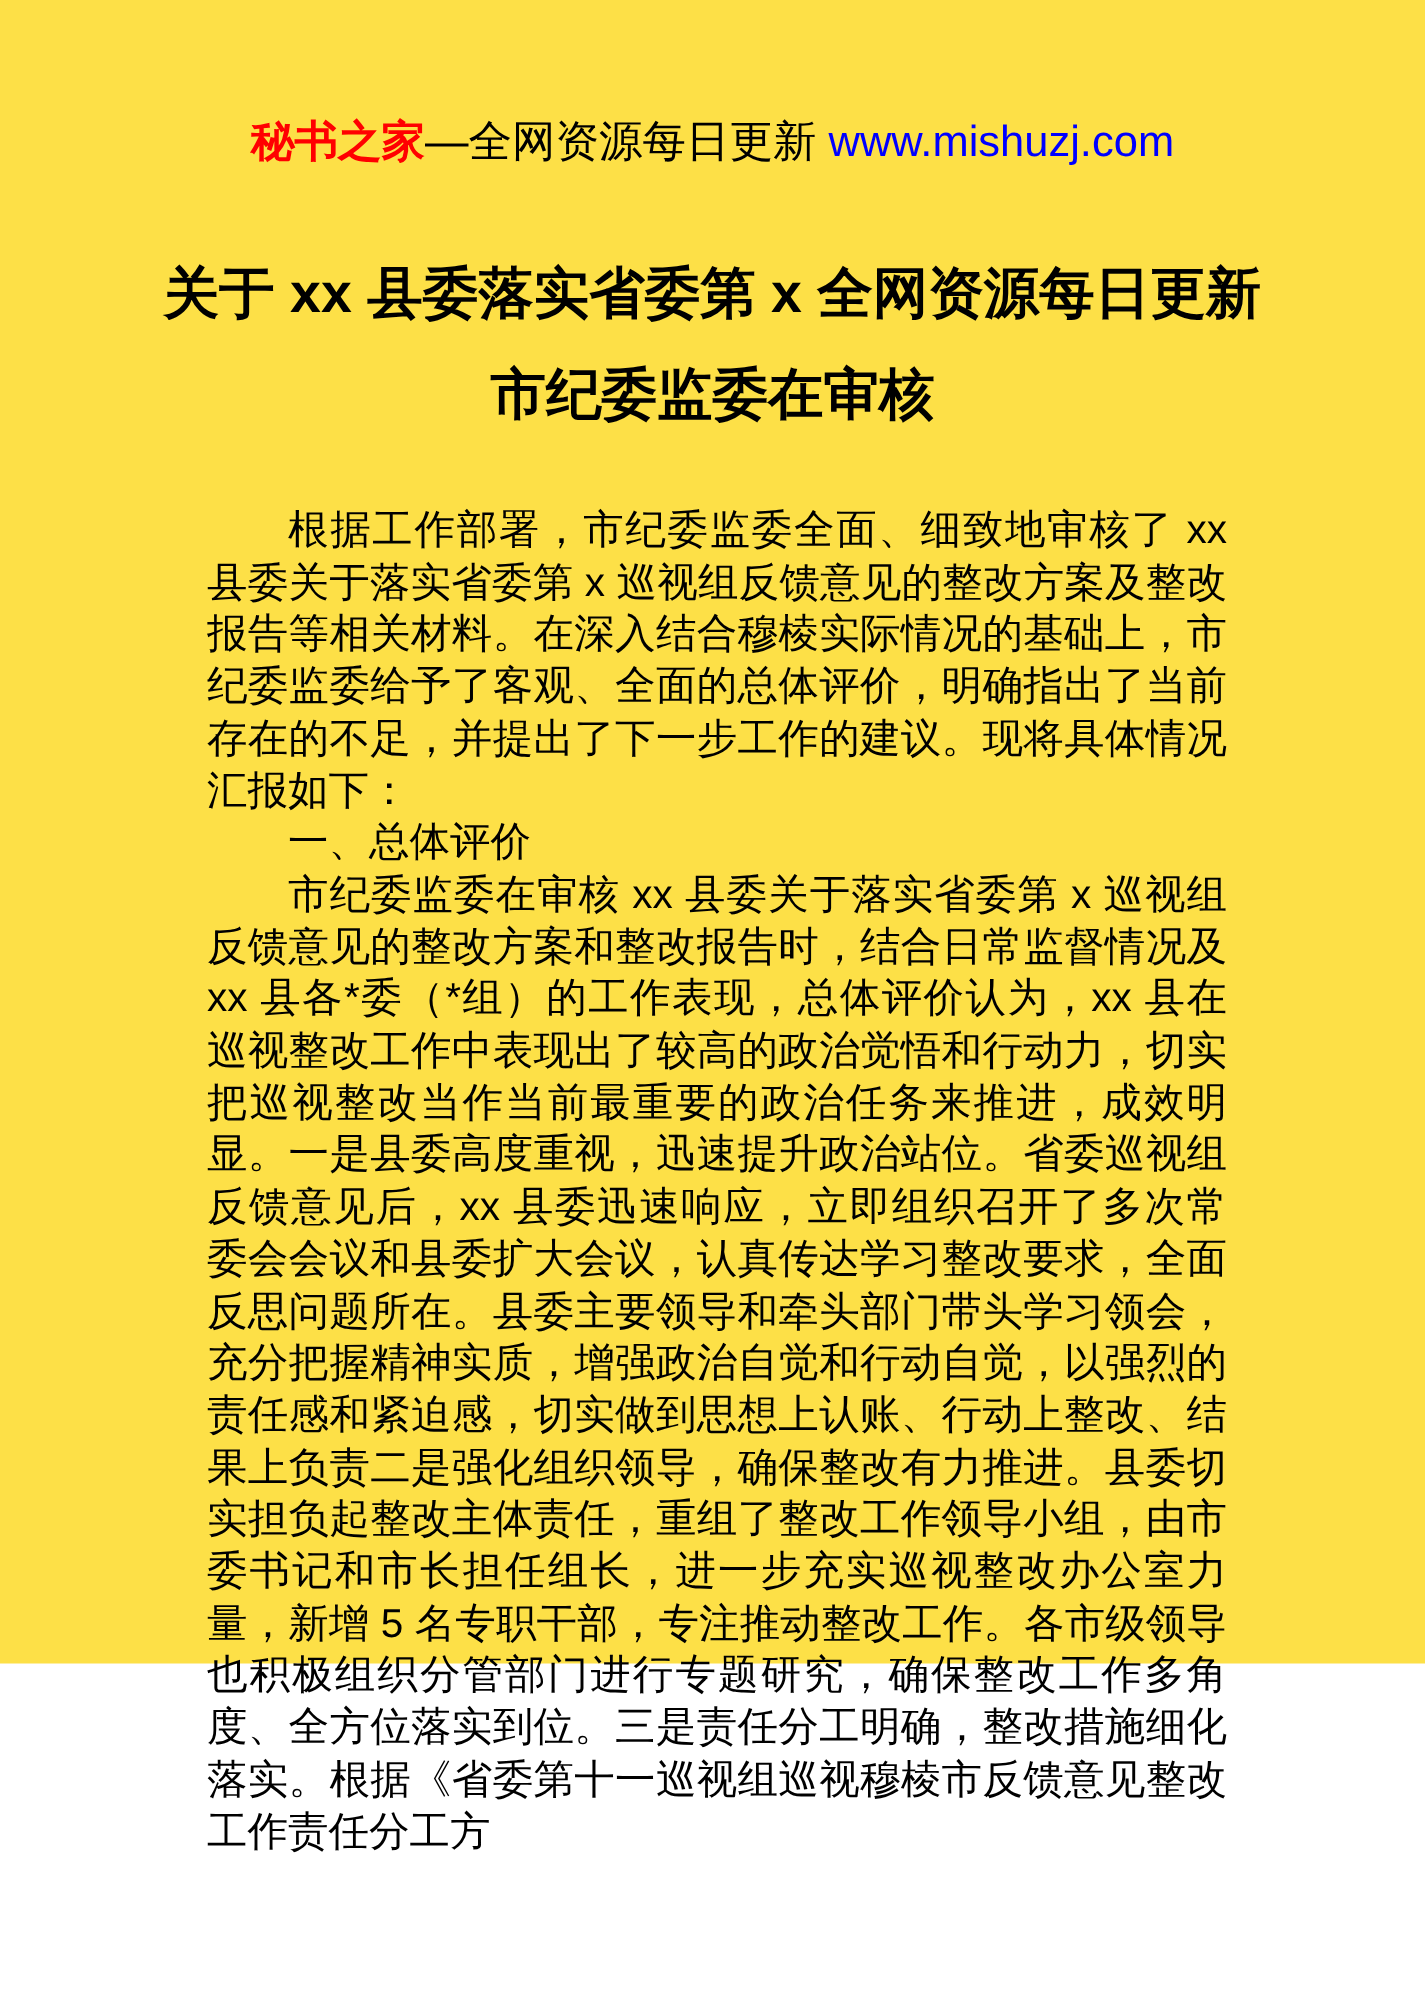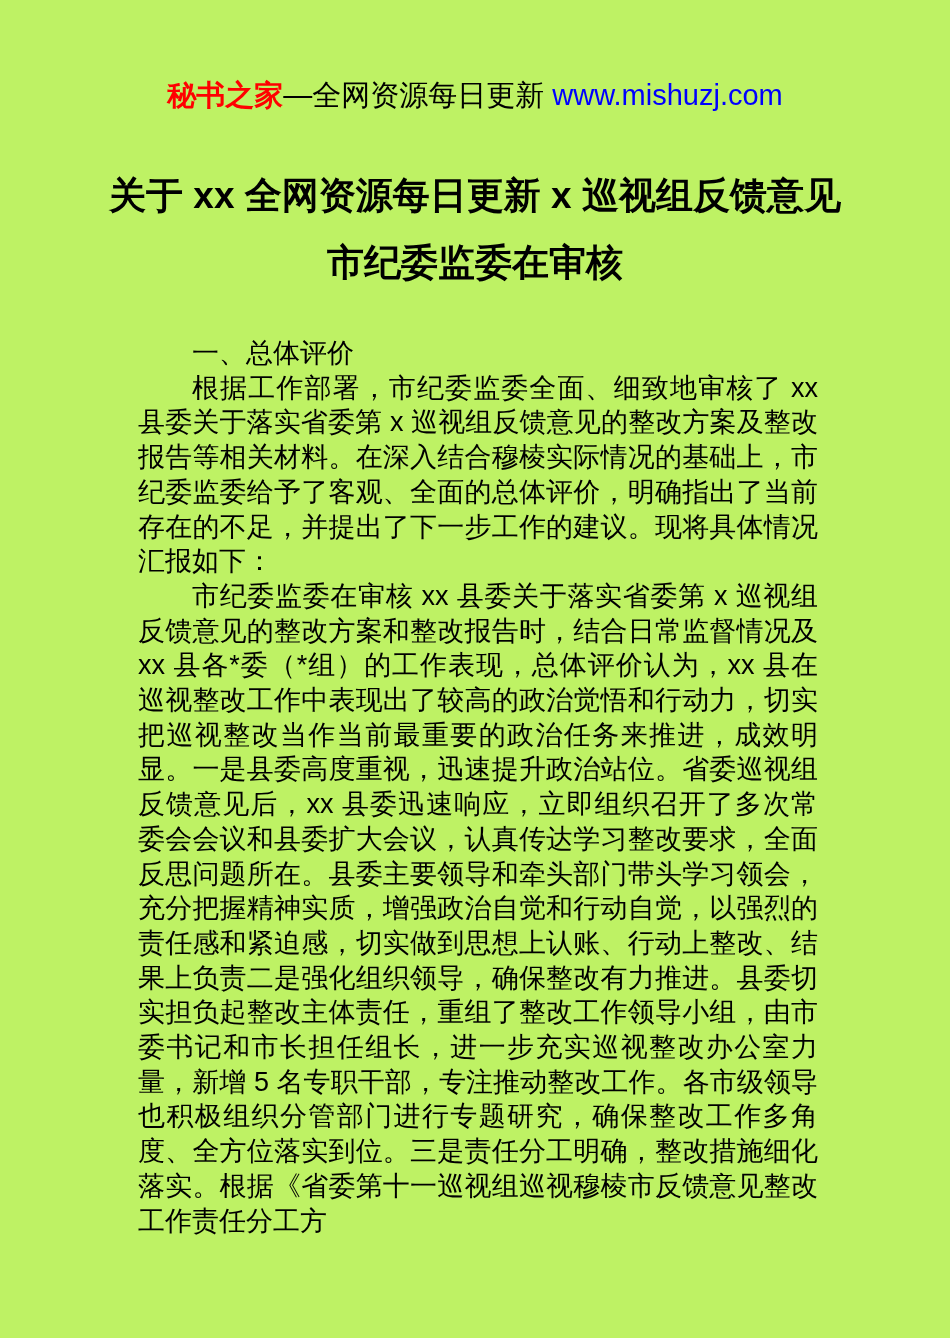"秘书之家—全网资源每日更新 www.mishuzj.com" .page { background: #bef264 -> #fde047; height: 1338px -> 1109px }
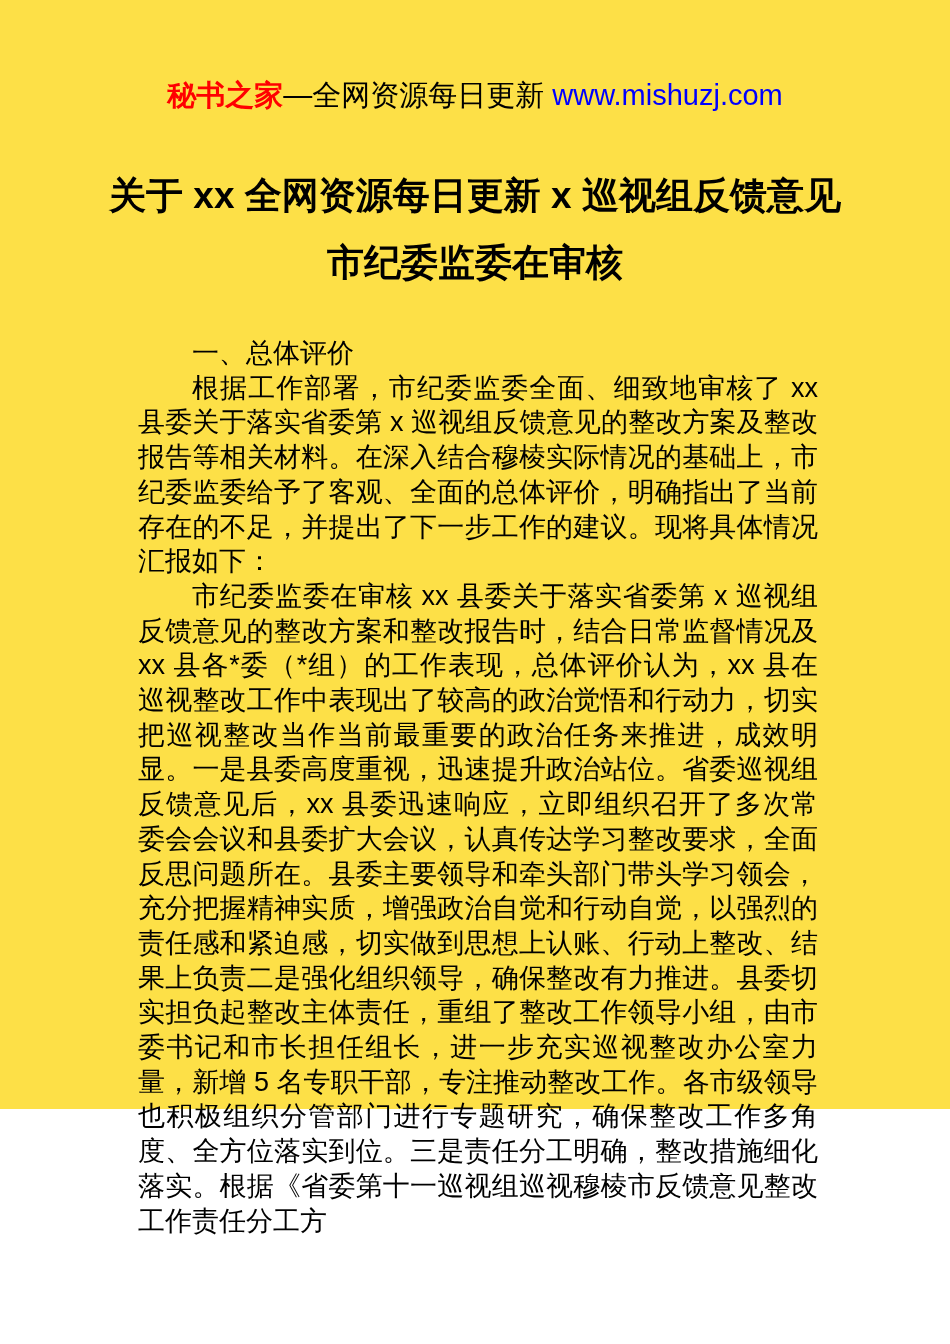"关于 xx 全网资源每日更新 x 巡视组反馈意见" span.title-line { text: 全网资源每日更新 x 巡视组反馈意见 -> 县委落实省委第 x 全网资源每日更新 }
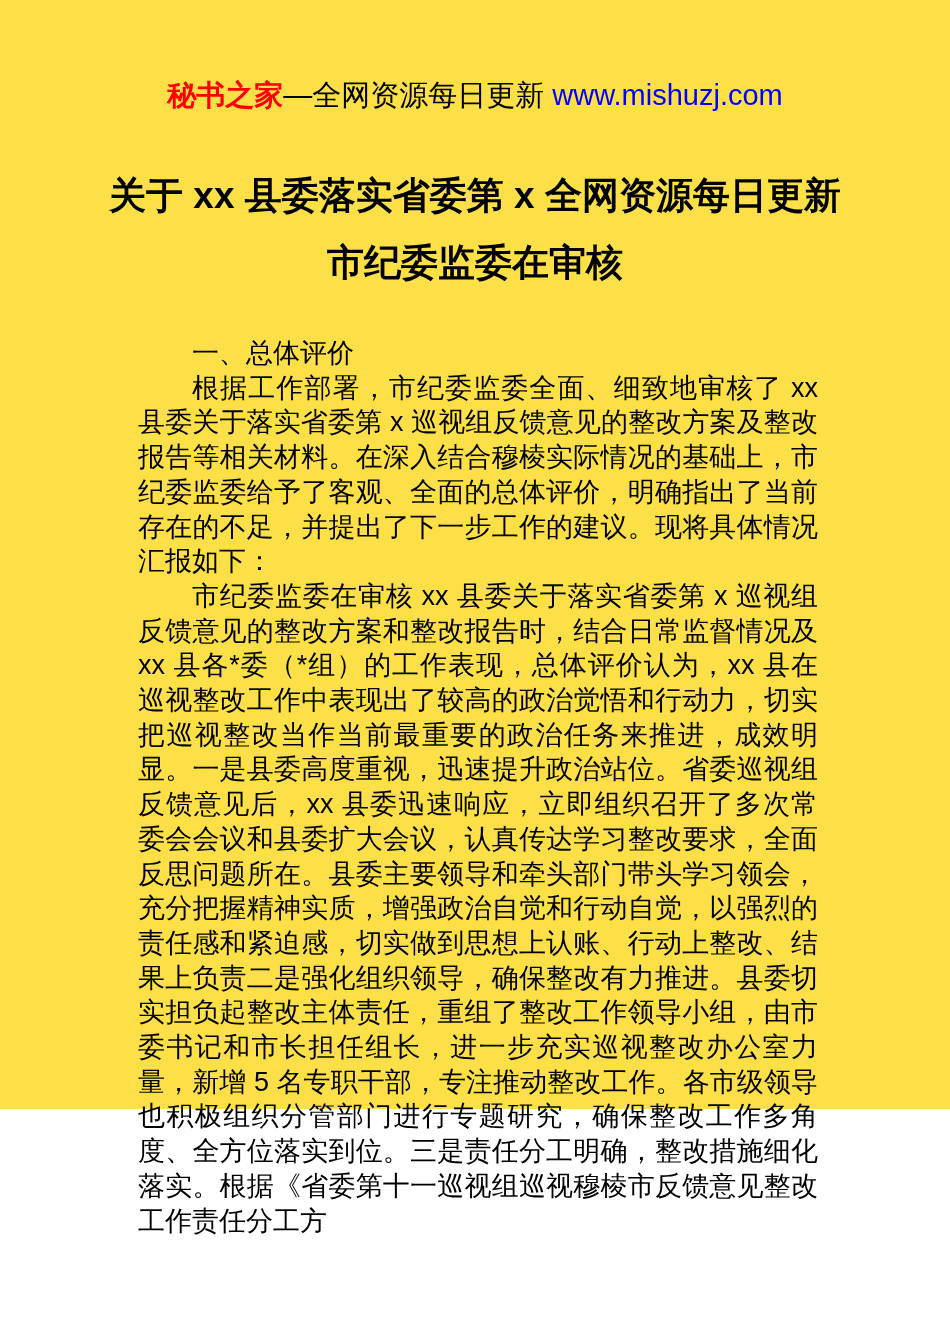"一、总体评价" p.para { order: before "根据工作部署，市纪委监委全面、细致地审核了 xx 县委关于落实省委第 x" -> after "根据工作部署，市纪委监委全面、细致地审核了 xx 县委关于落实省委第 x" }
